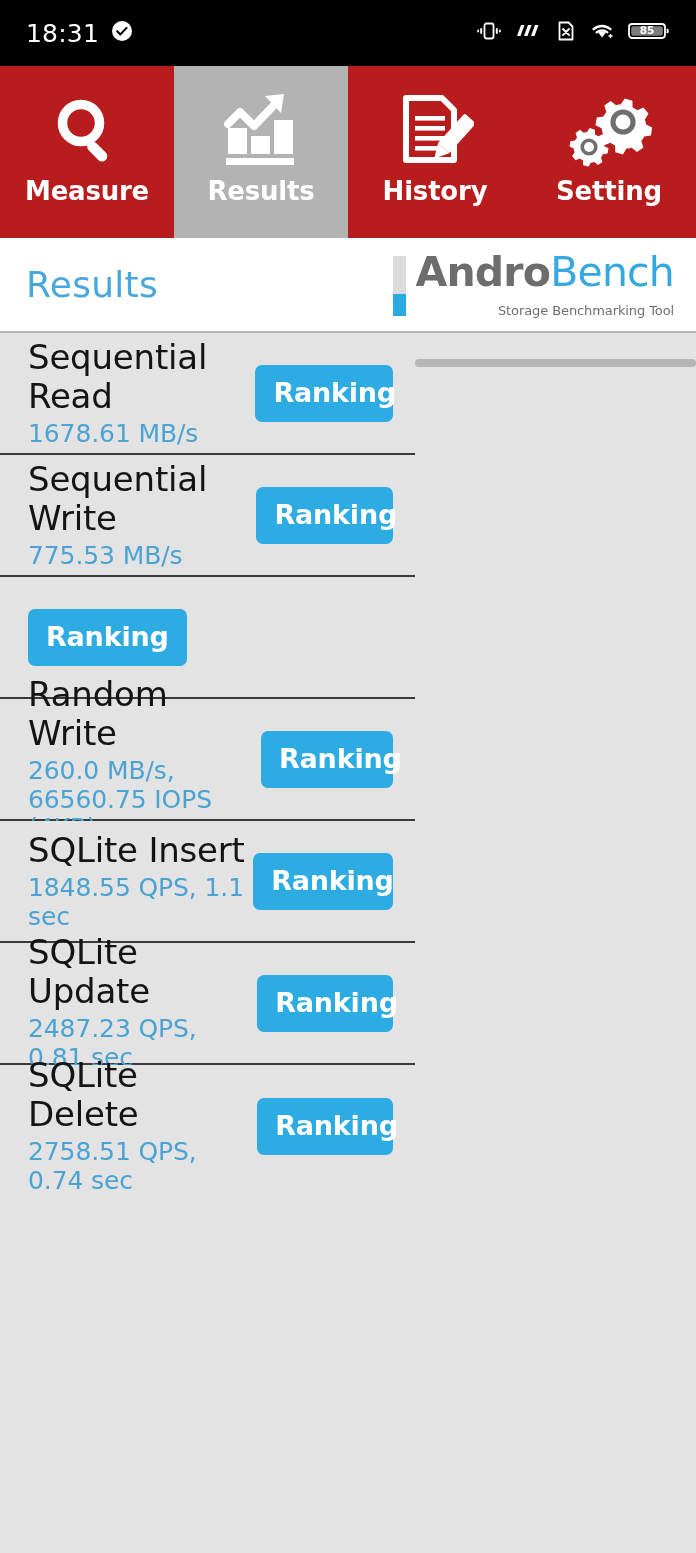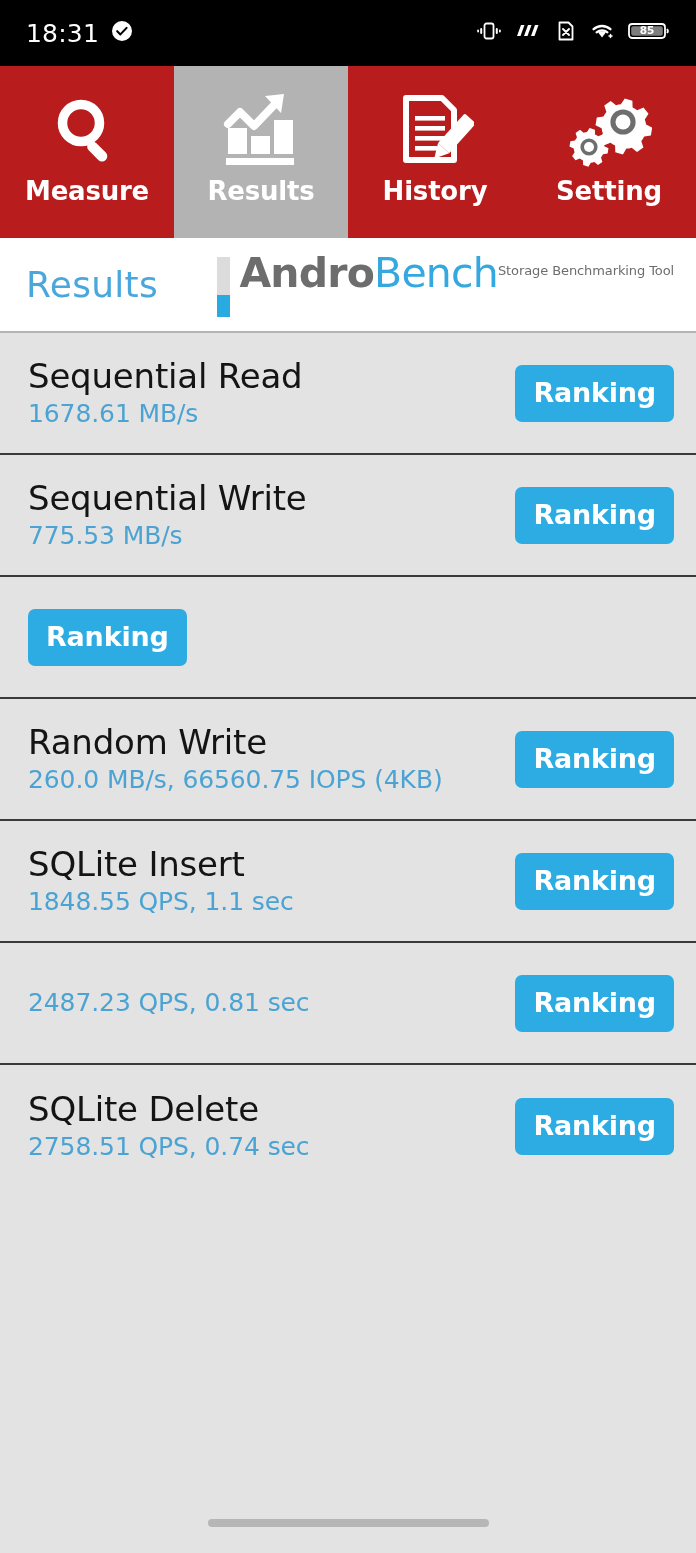"AndroBench" .logo-text { align-items: none -> flex-end; flex-direction: none -> column }
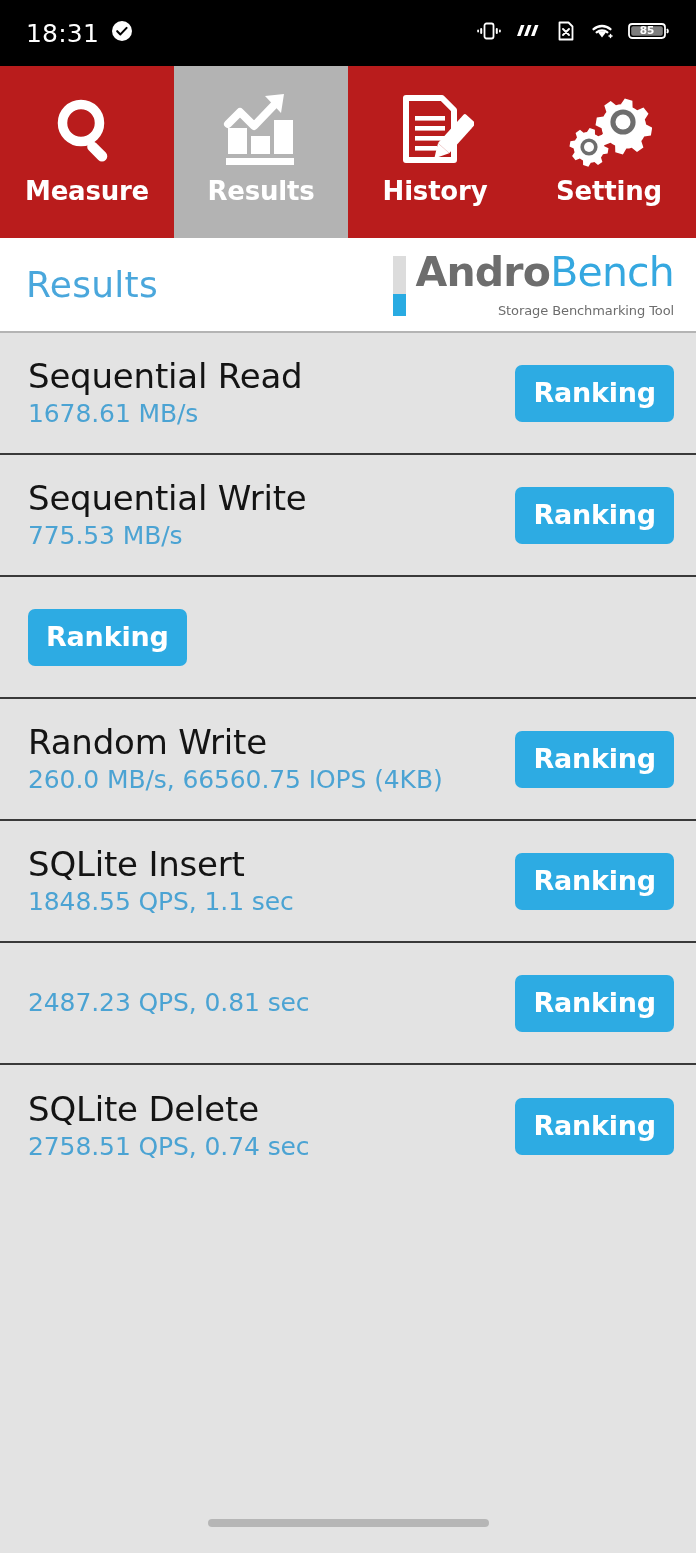"Sequential Read" .body-area { flex-direction: column -> row }
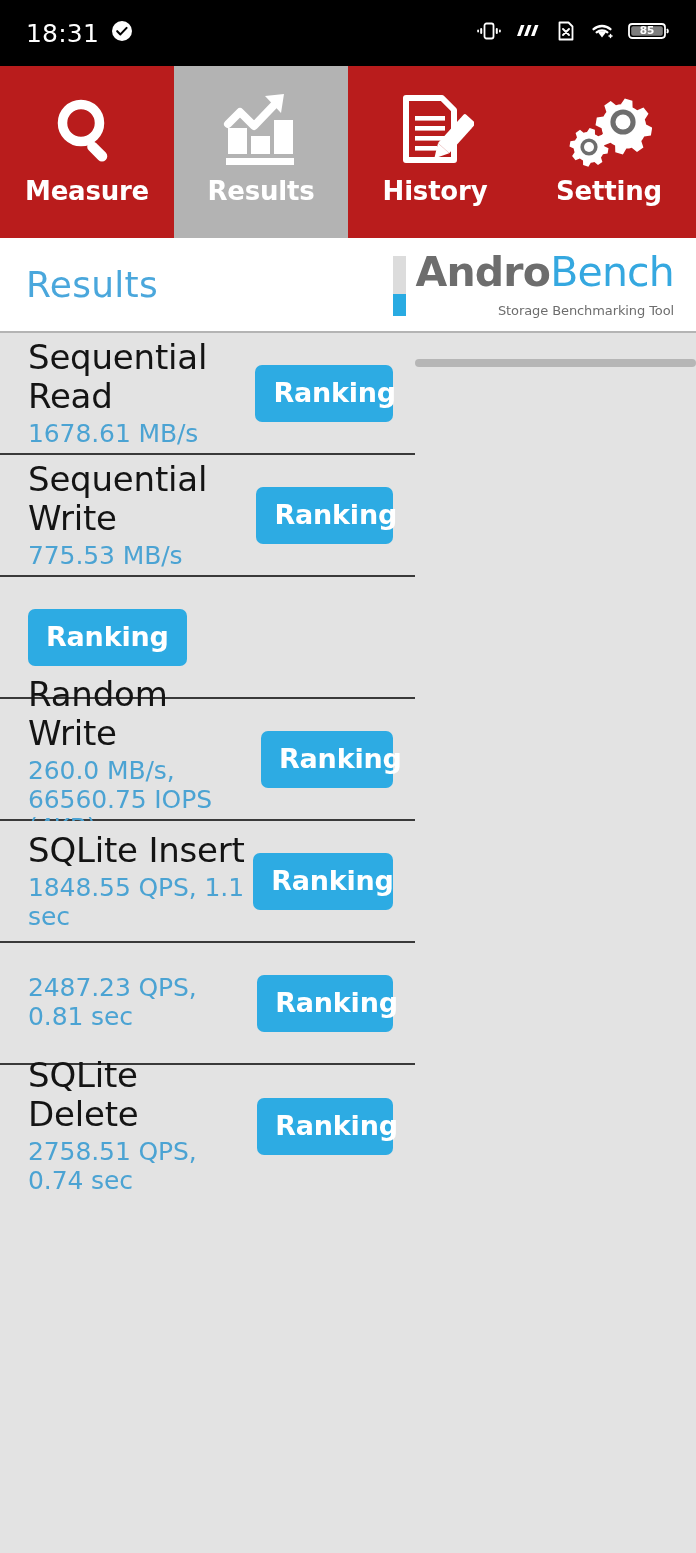"SQLite Update" span.row-title { html: none -> <span>SQLite Update</span> }
